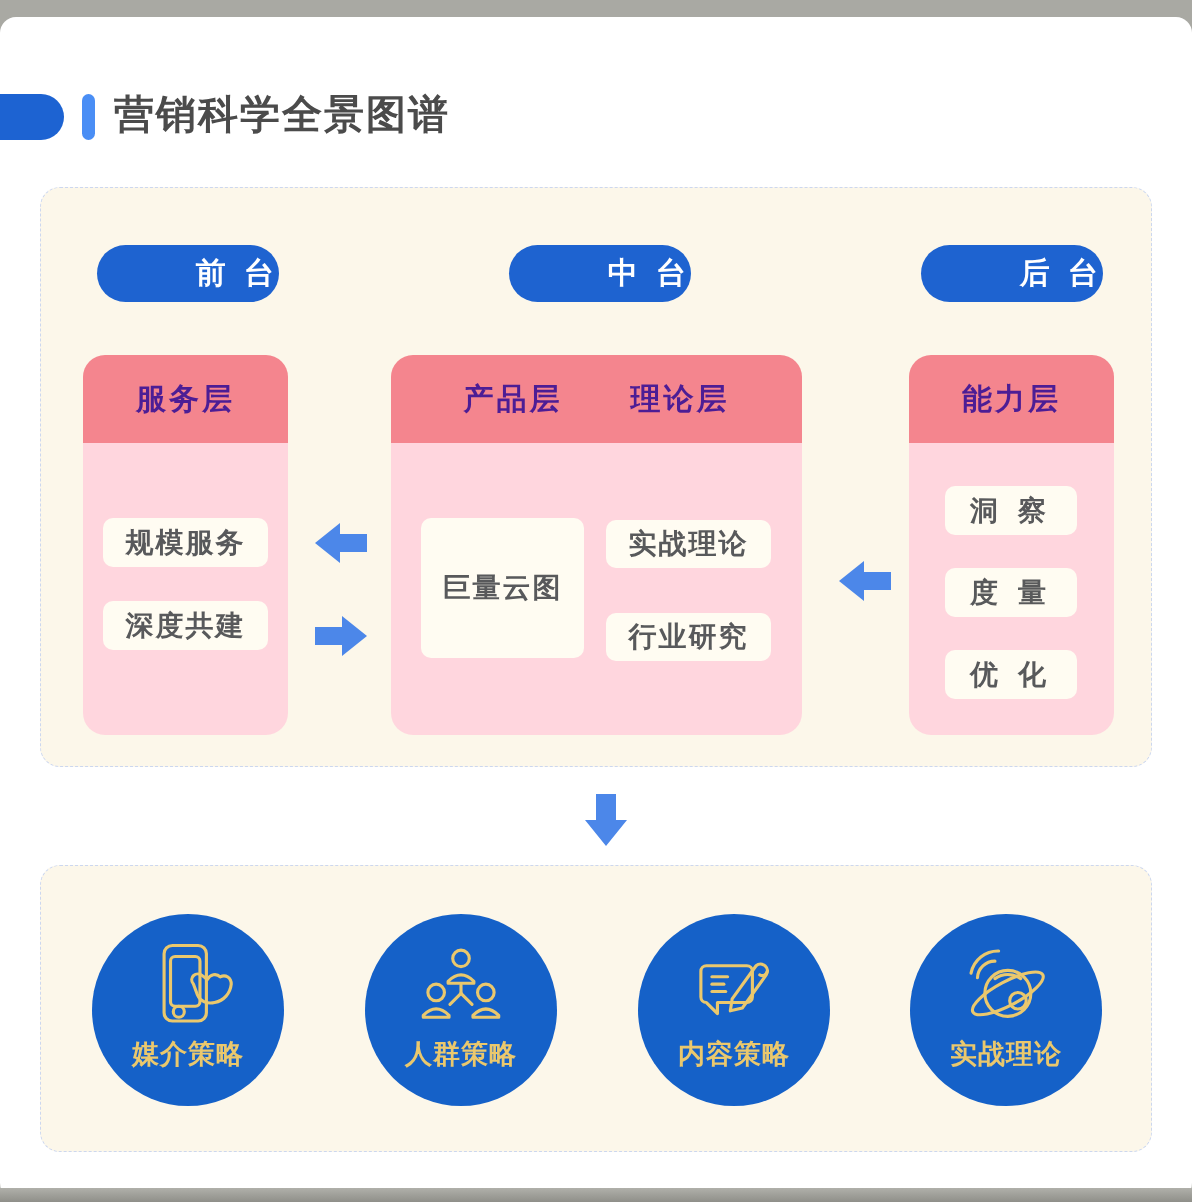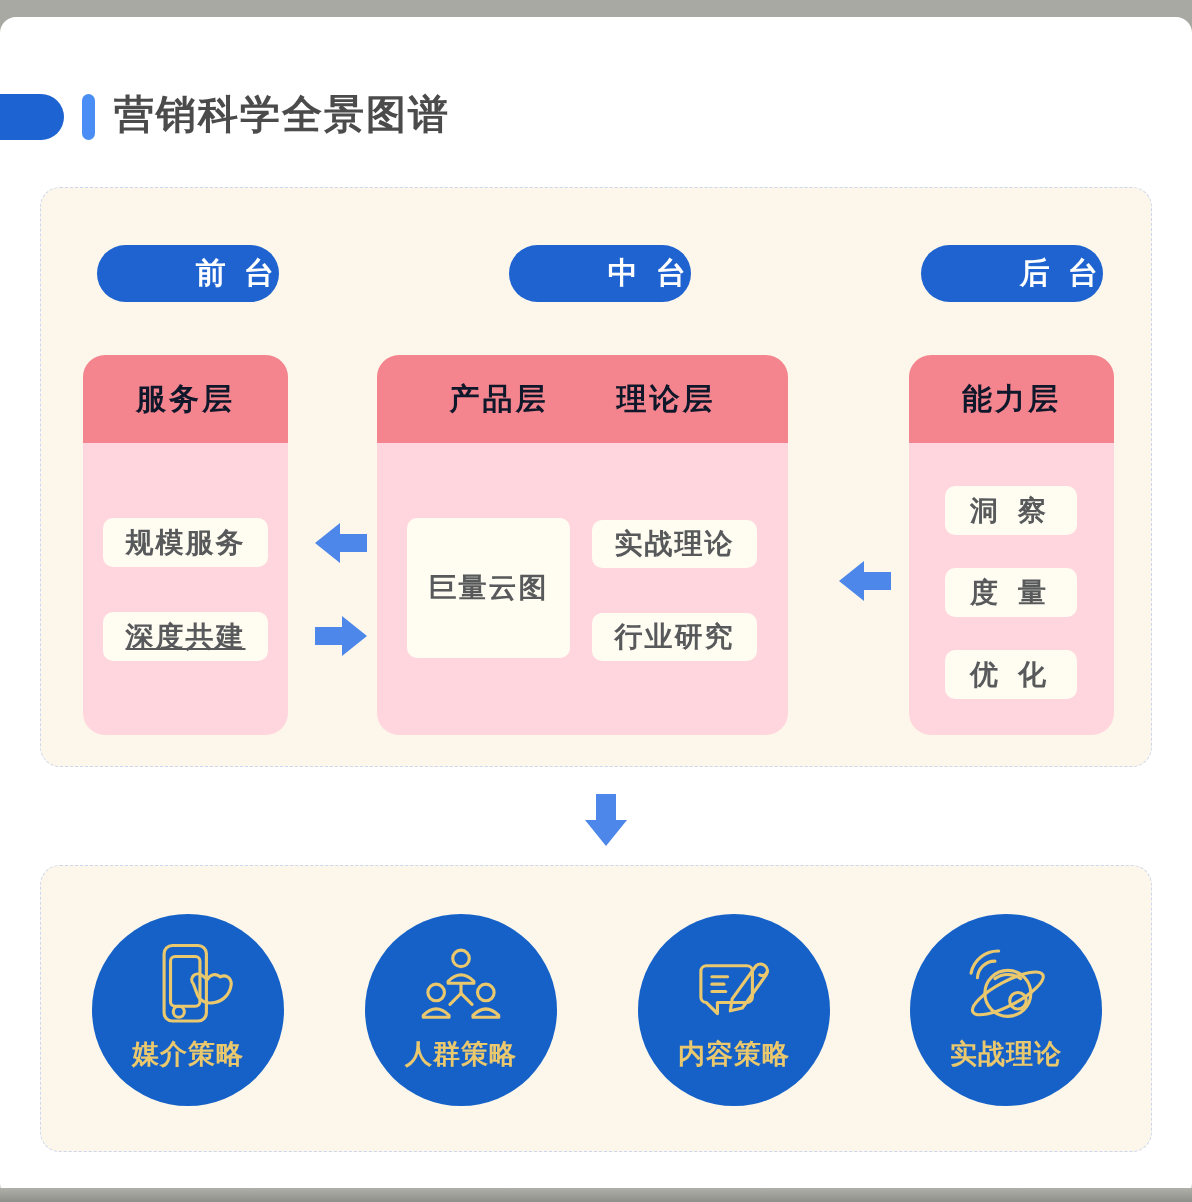"服务层" .card-header { color: #0f172a -> #4c1d95 }
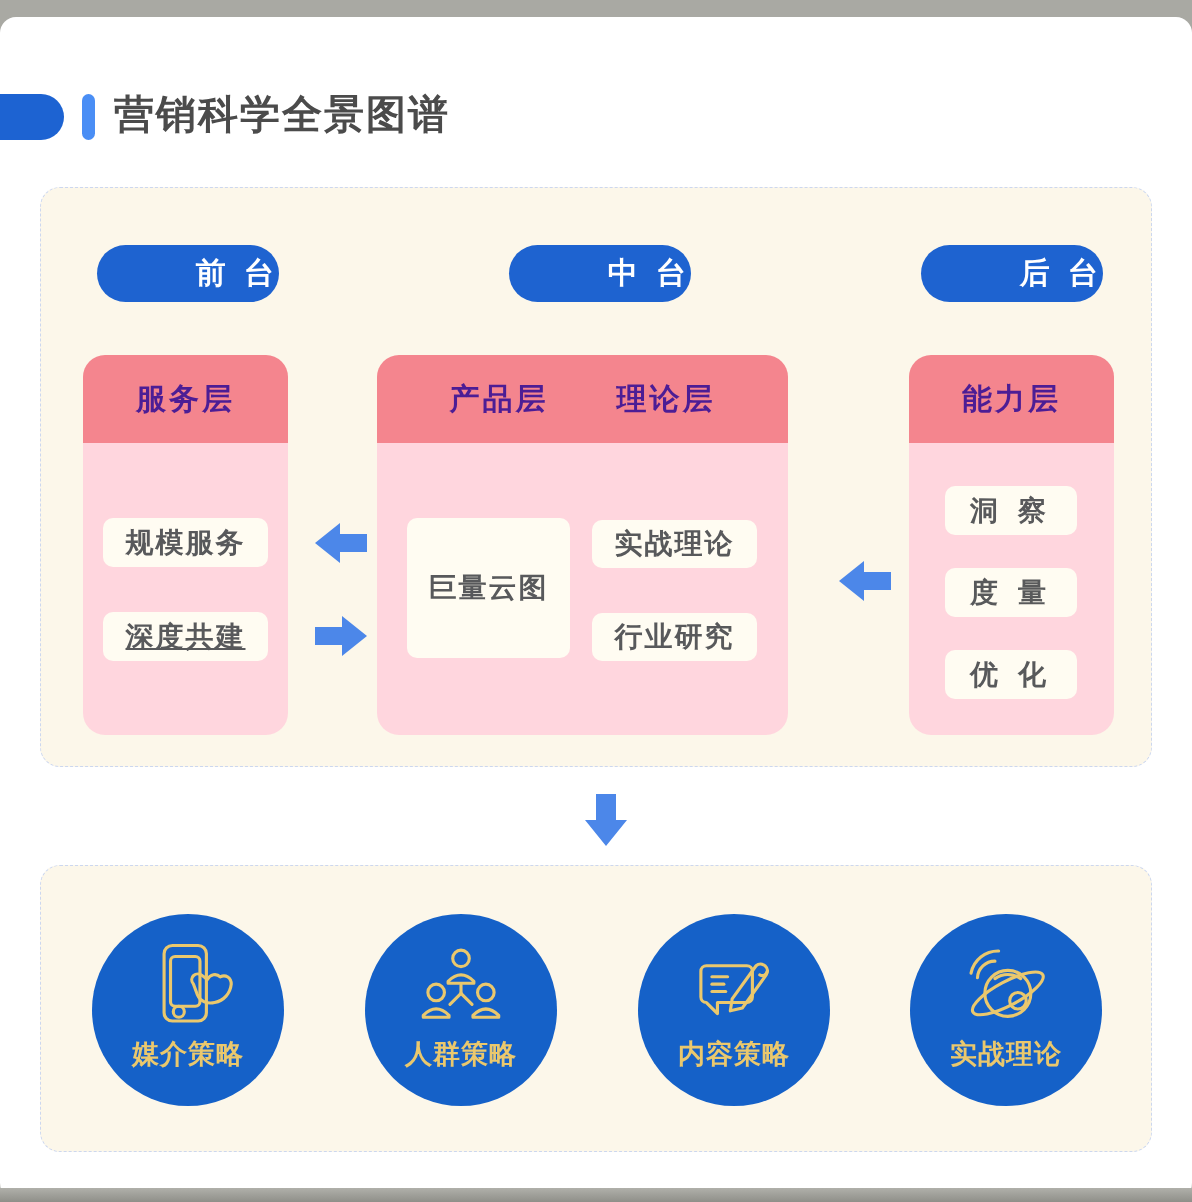"产品层" .card-2 { left: 336px -> 350px }
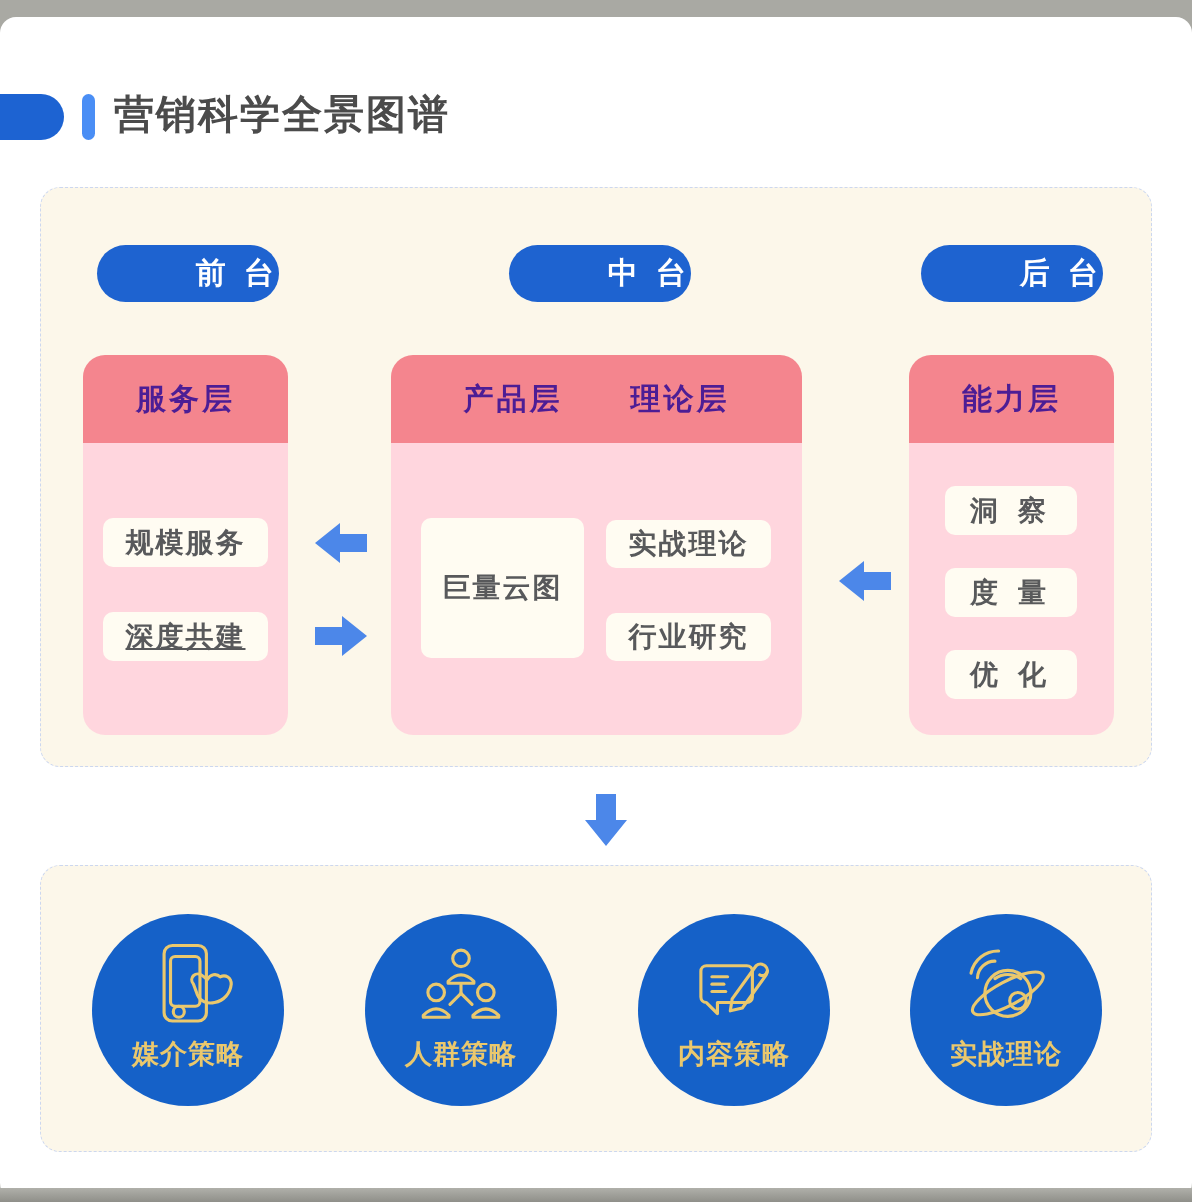"深度共建" .c1-box-2 { text-decoration: underline -> none; top: 169px -> 158px }
